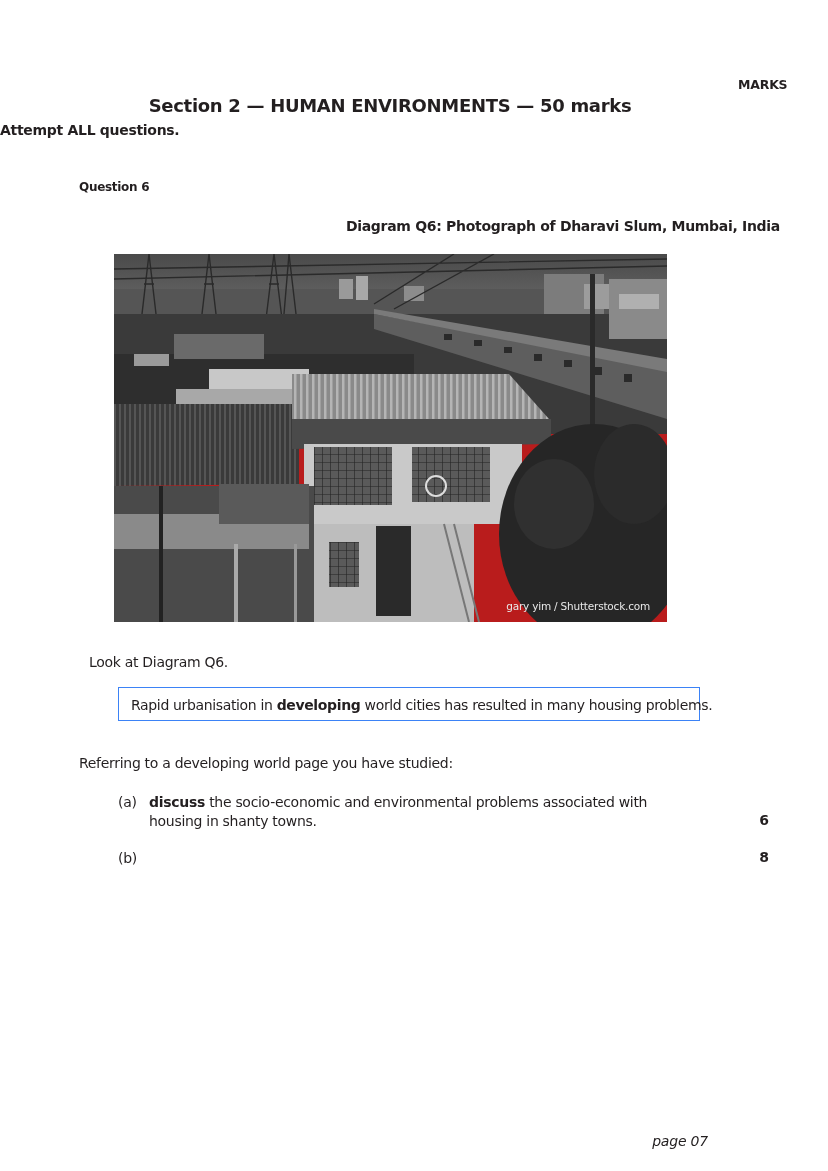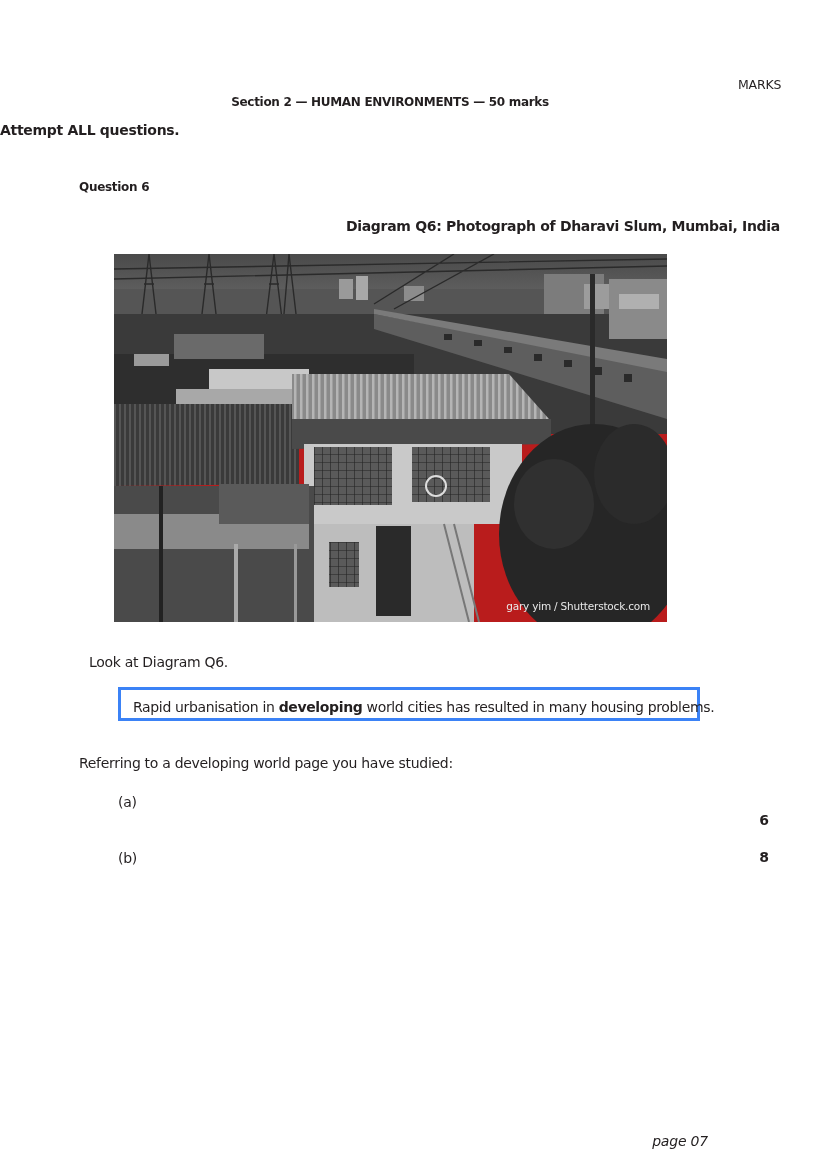"MARKS" .marks-header { font-weight: normal -> bold }
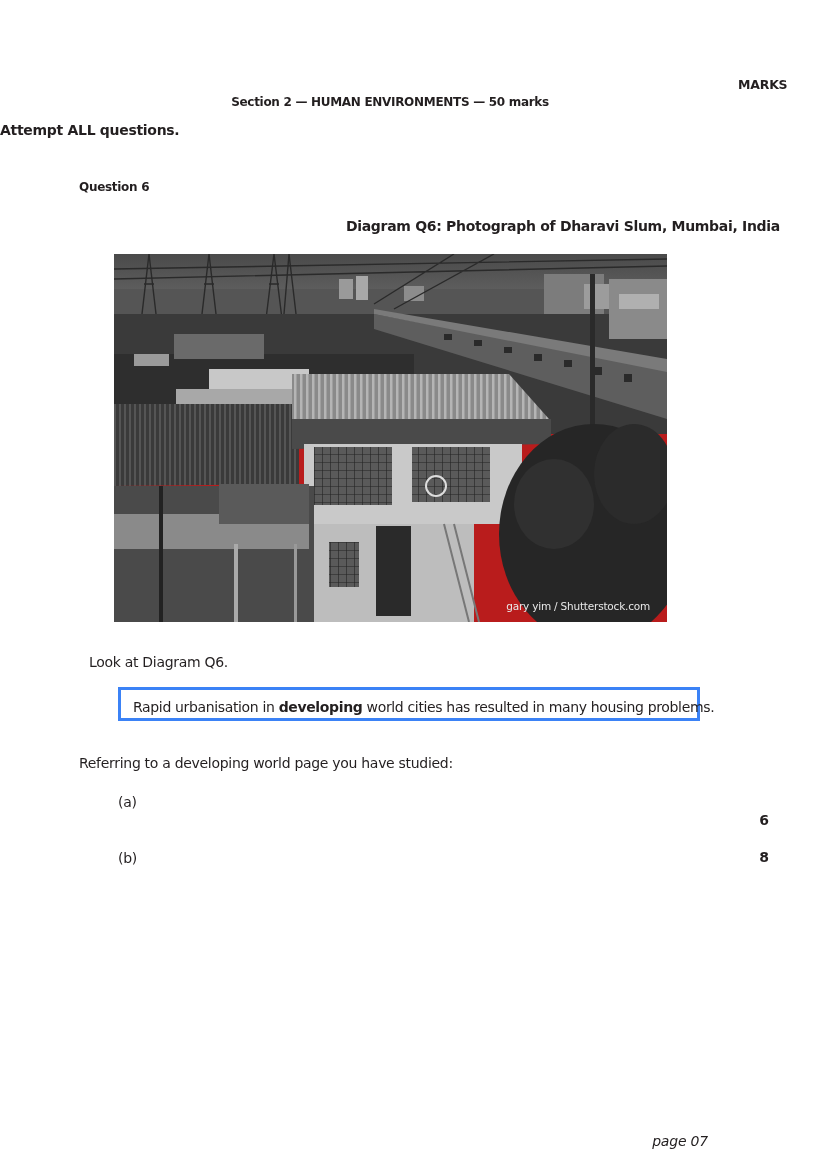"Section 2 — HUMAN ENVIRONMENTS" .section-title { font-size: 12px -> 18px }
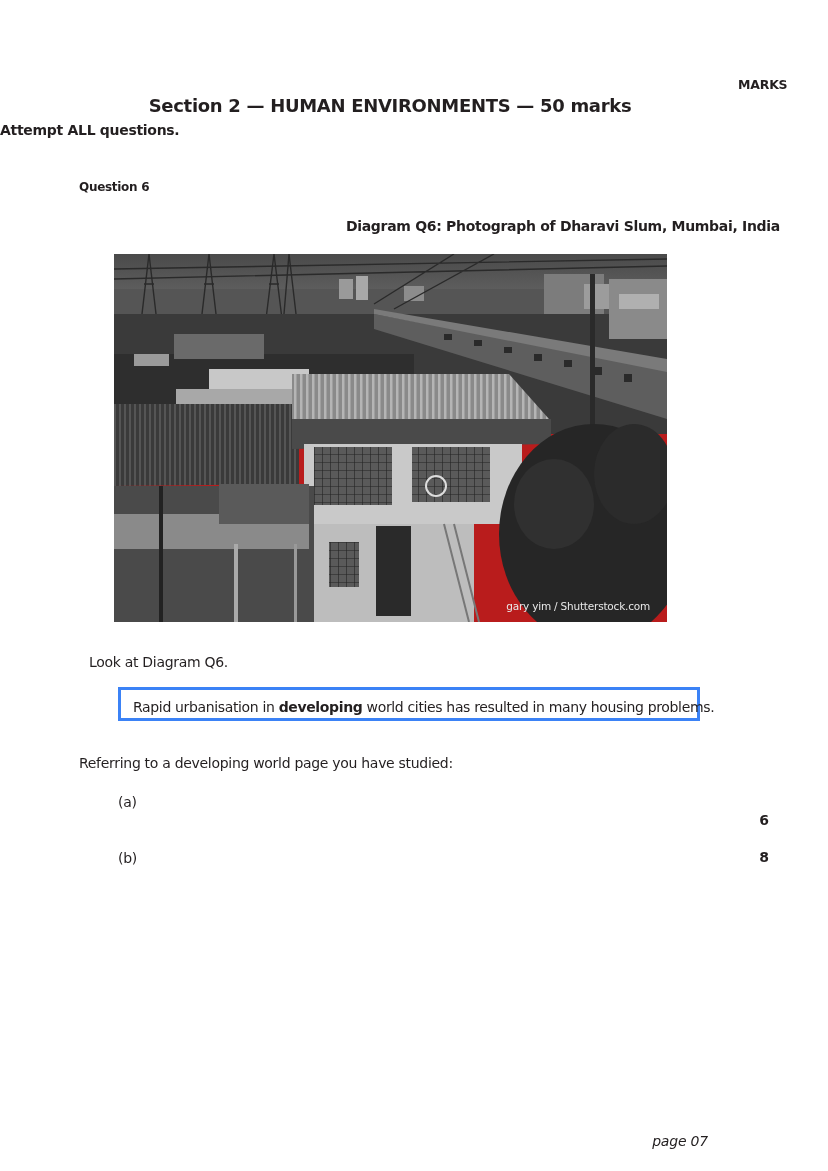"Rapid urbanisation in developing world" .statement-box { border: 3px solid #3b82f6 -> 1px solid #3b82f6 }
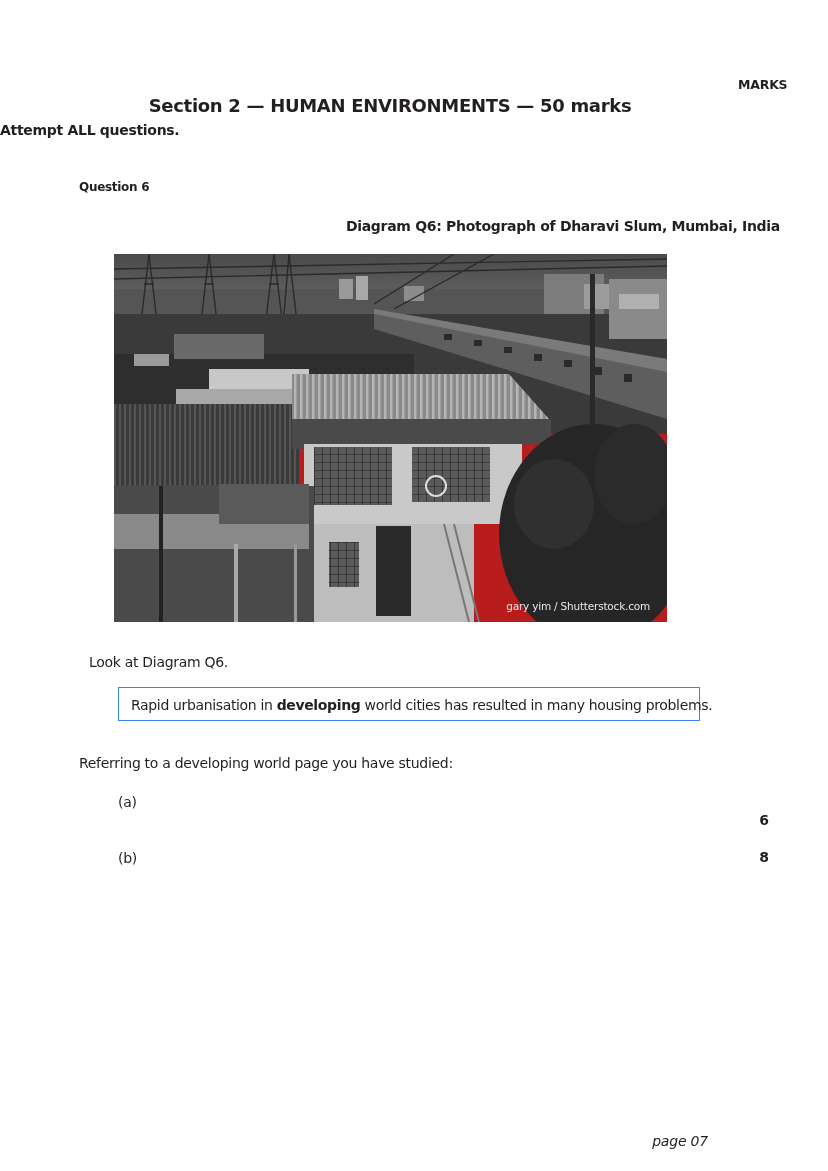"discuss the socio-economic and" div.body { html: none -> <div><b>discuss</b><span> the socio-economic and environmental problems associated with housing in shanty towns.</span></div> }
